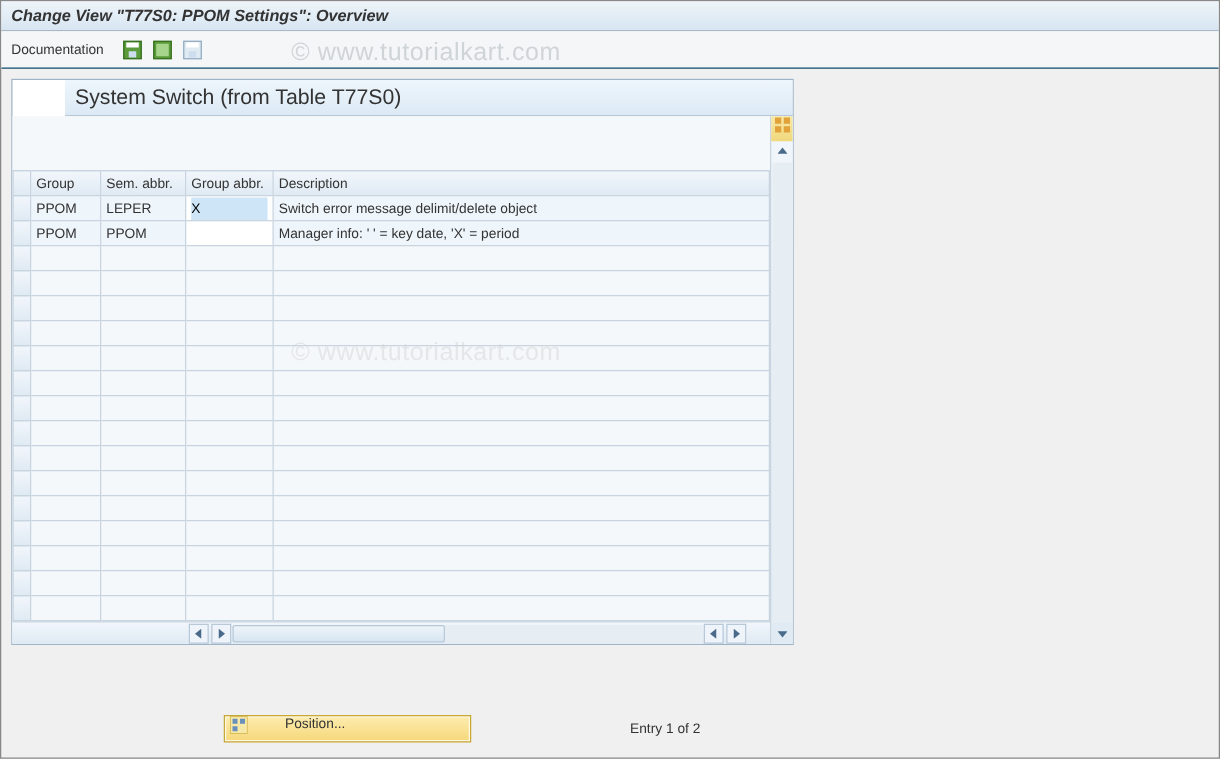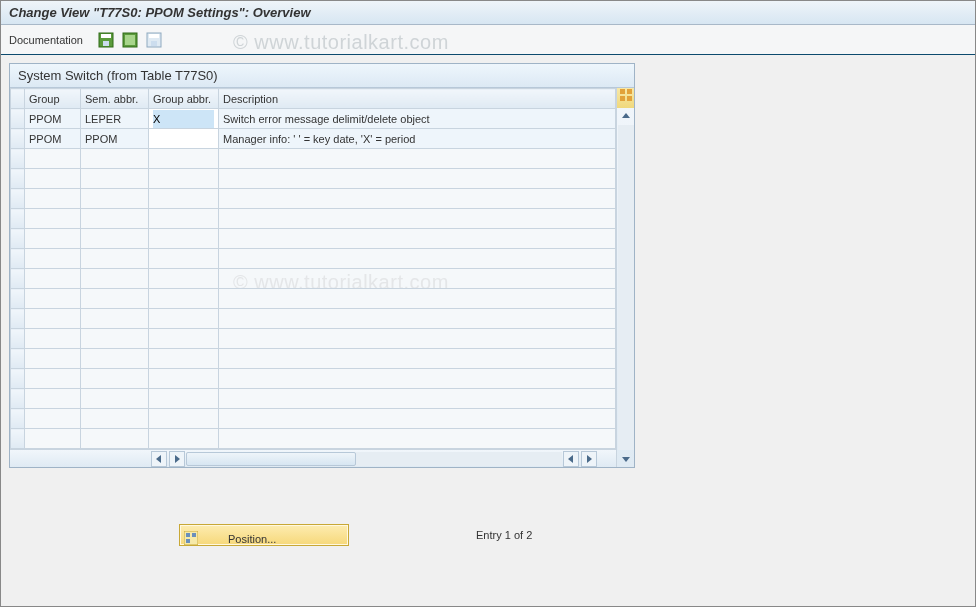"System Switch (from Table T77S0)" .panel-title { font-size: 13px -> 17px; margin-left: none -> 42px }
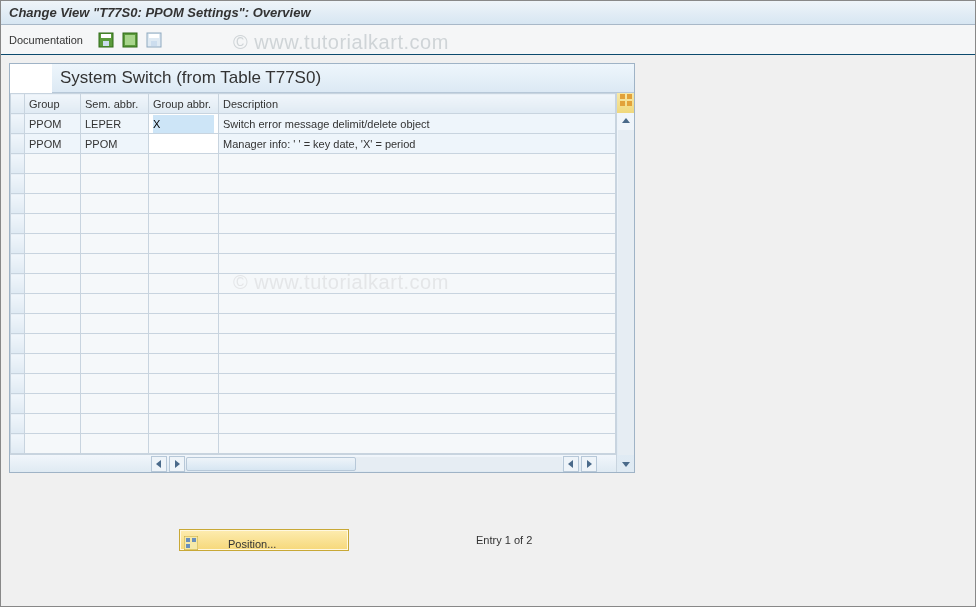"Group" table.grid { margin-top: none -> 43px }
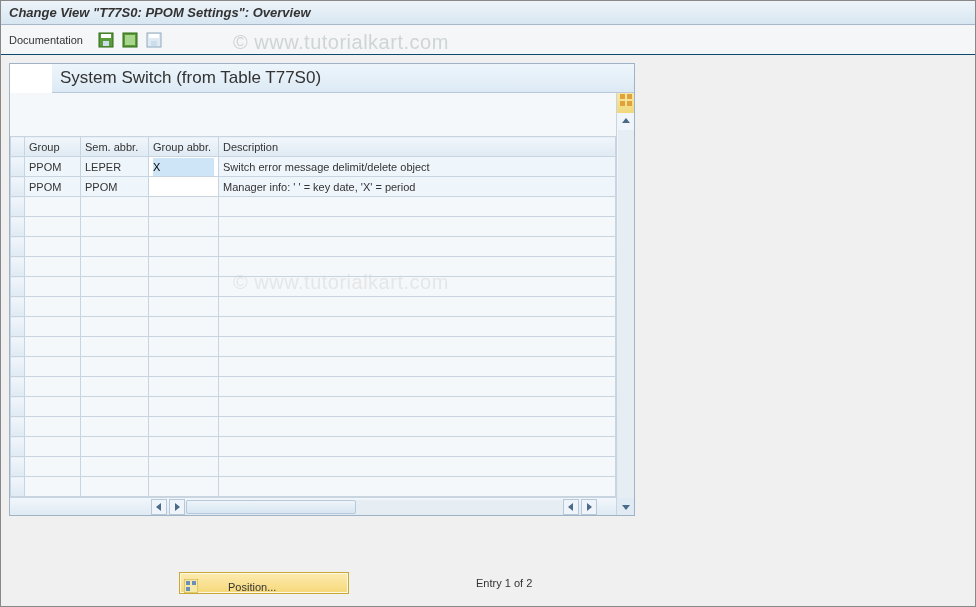"Position..." .pos-btn { align-items: flex-end -> flex-start; width: 170px -> 198px }
